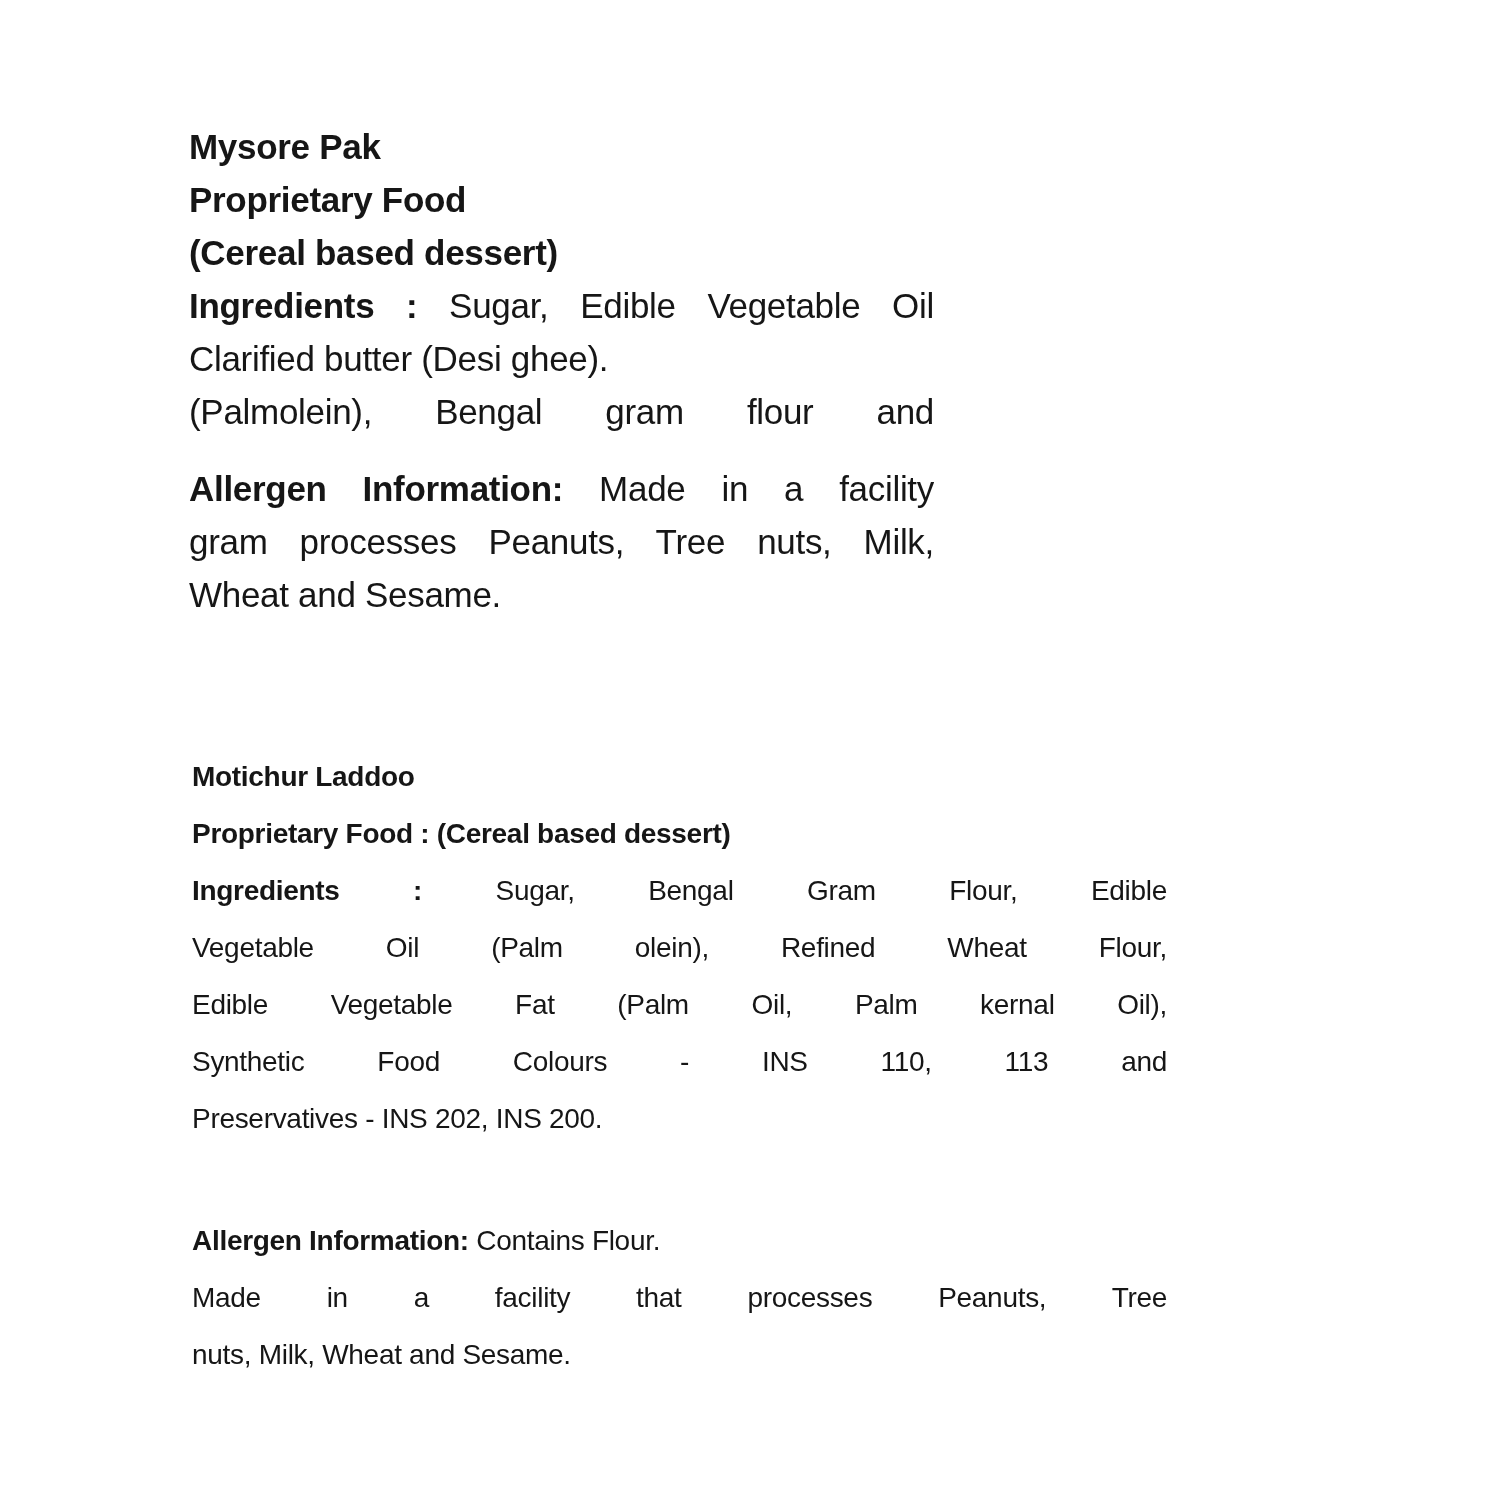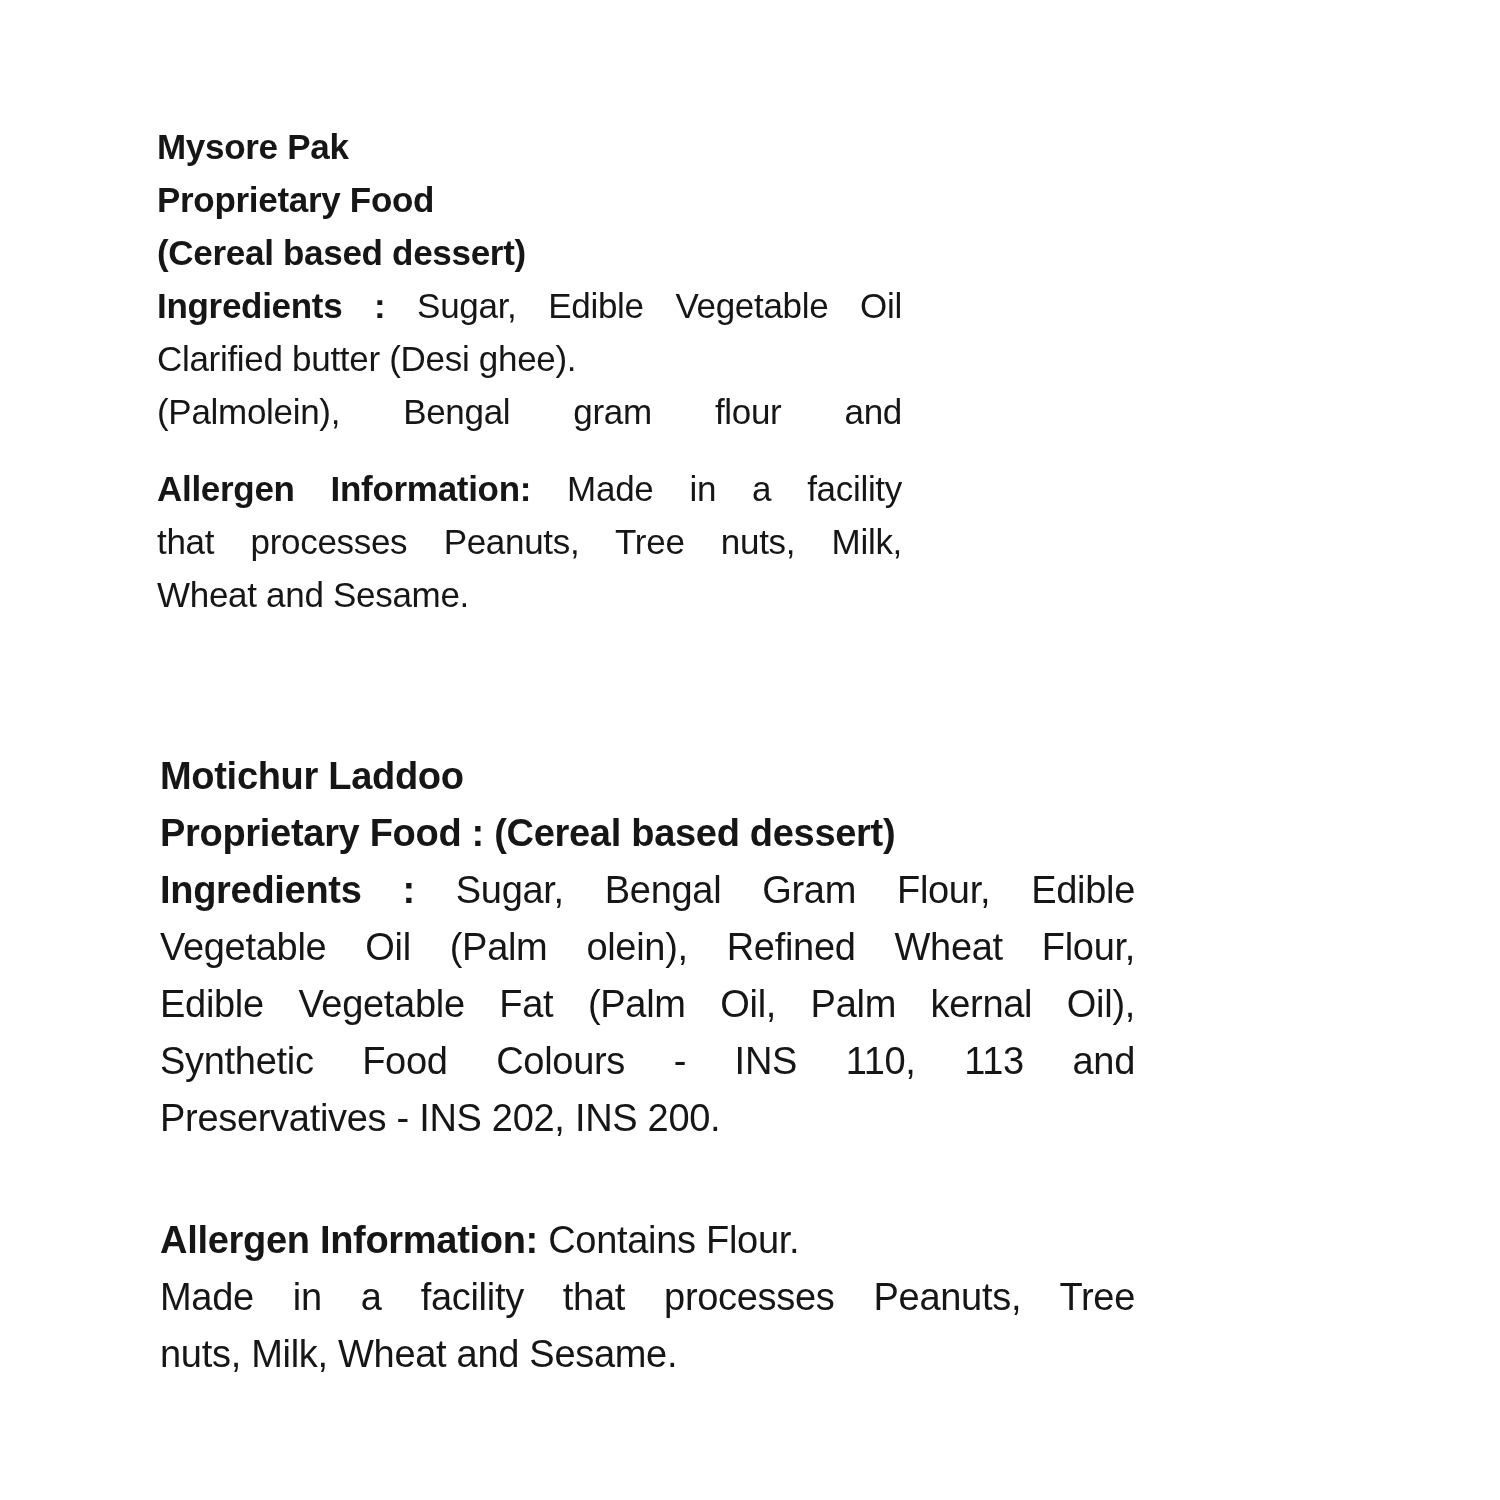"Mysore Pak" .page { margin-left: none -> 32px }
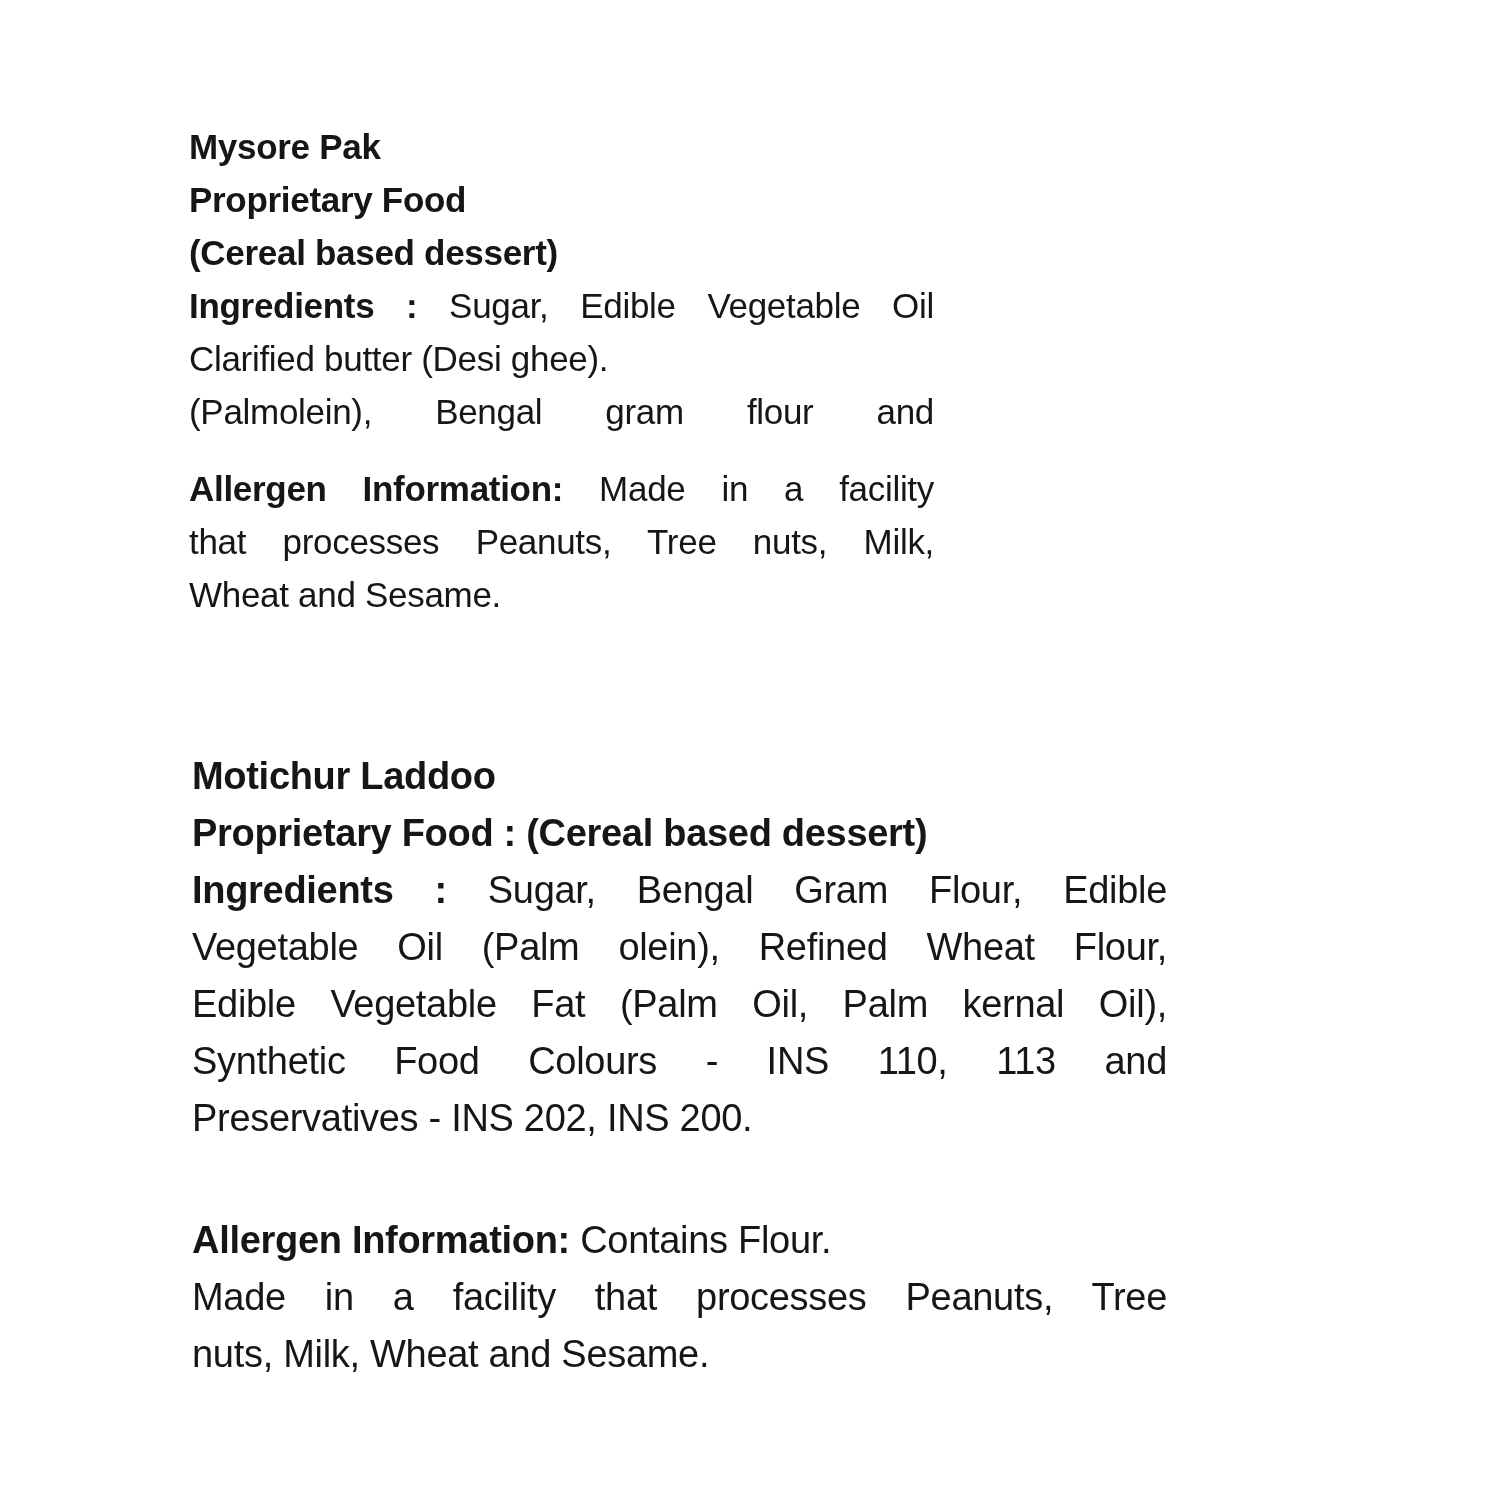"that processes Peanuts, Tree nuts," div.line { text: that -> gram }
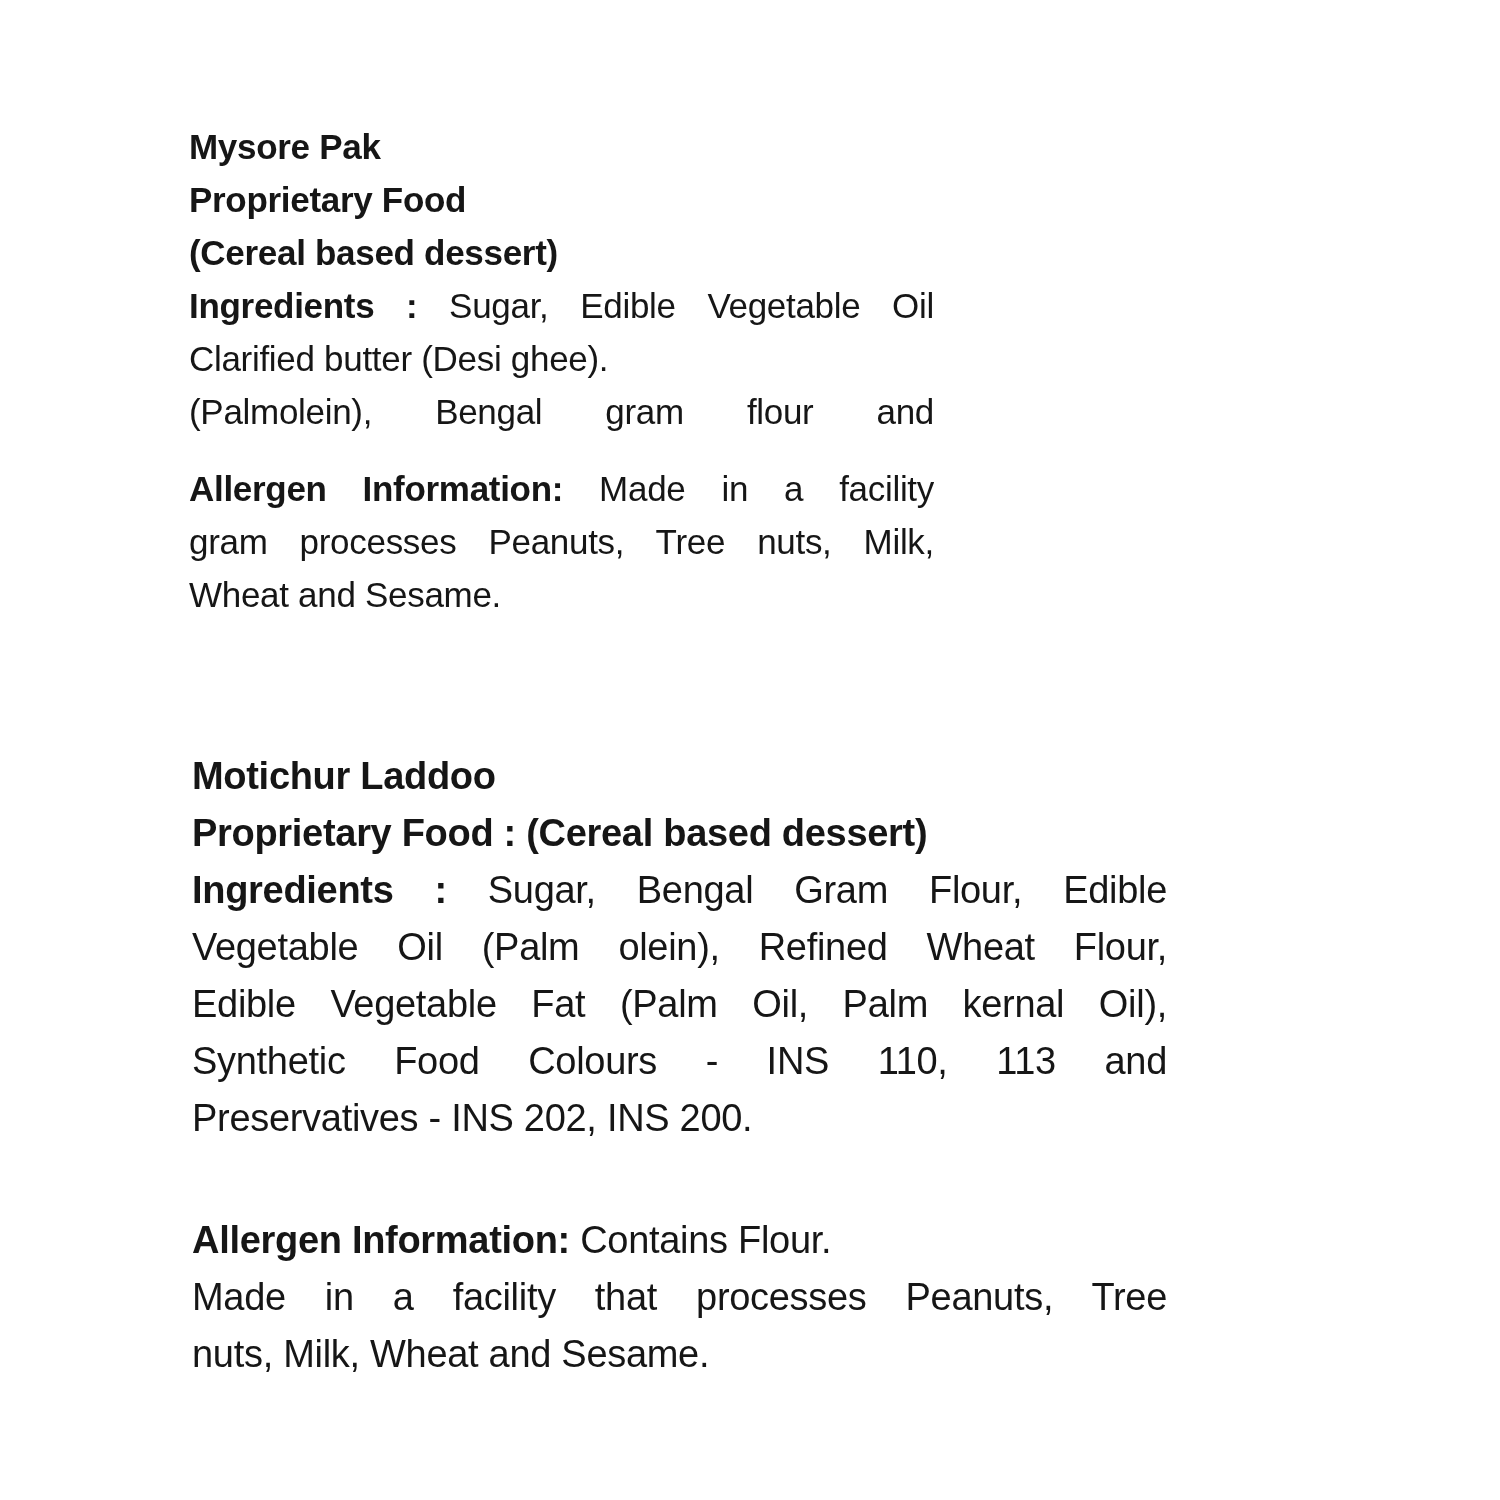"Motichur Laddoo" .block-motichur { font-size: 38px -> 28px }
